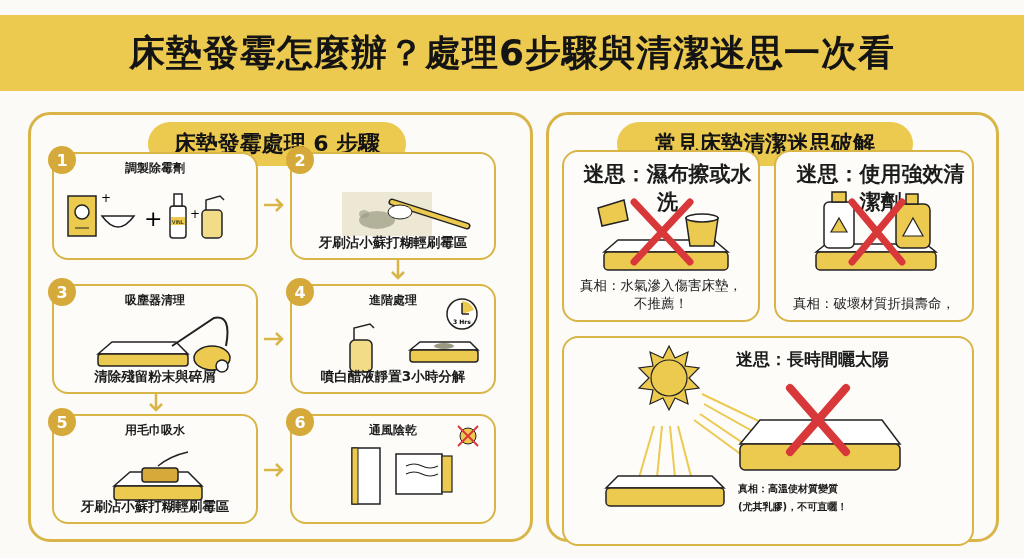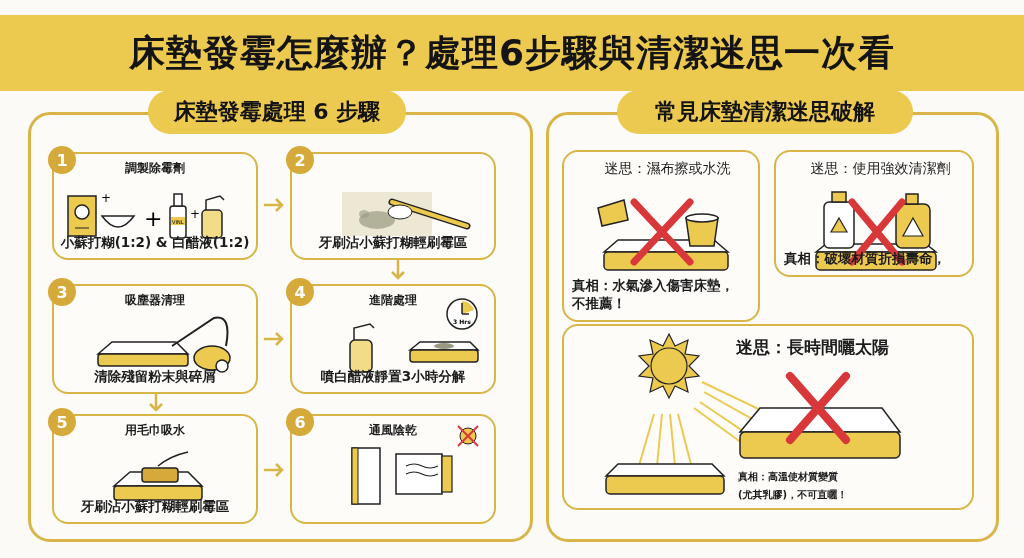"床墊發霉處理 6 步驟" .pill { margin-top: none -> 32px }
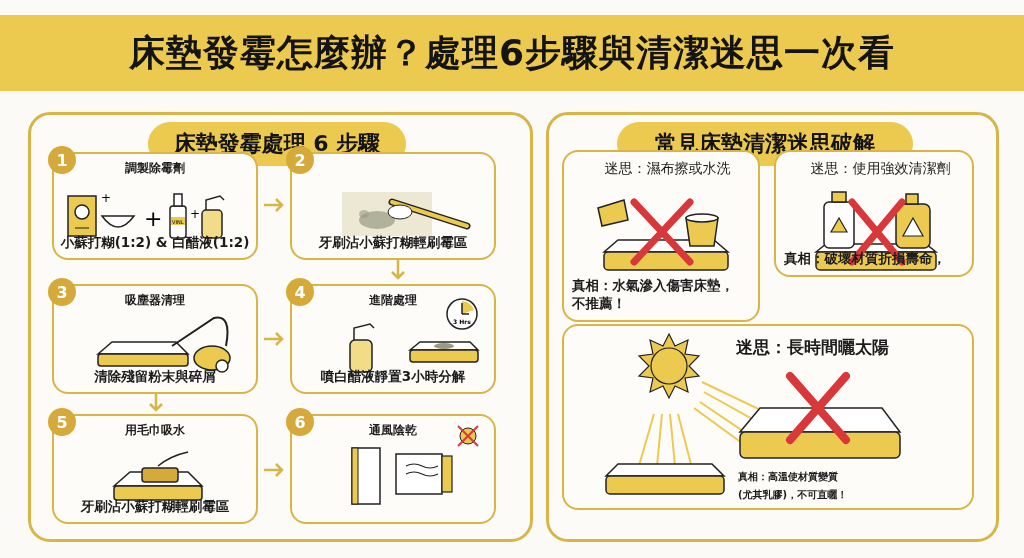"迷思：濕布擦或水洗" .myth-title { font-size: 14px -> 21px; font-weight: normal -> bold }
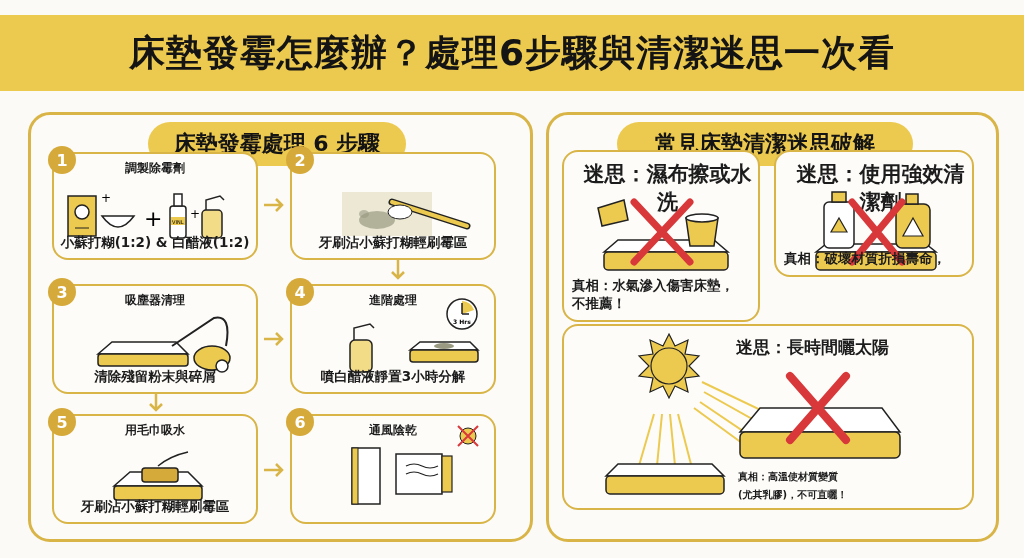"迷思：使用強效清潔劑" div.myth { height: 127px -> 172px }
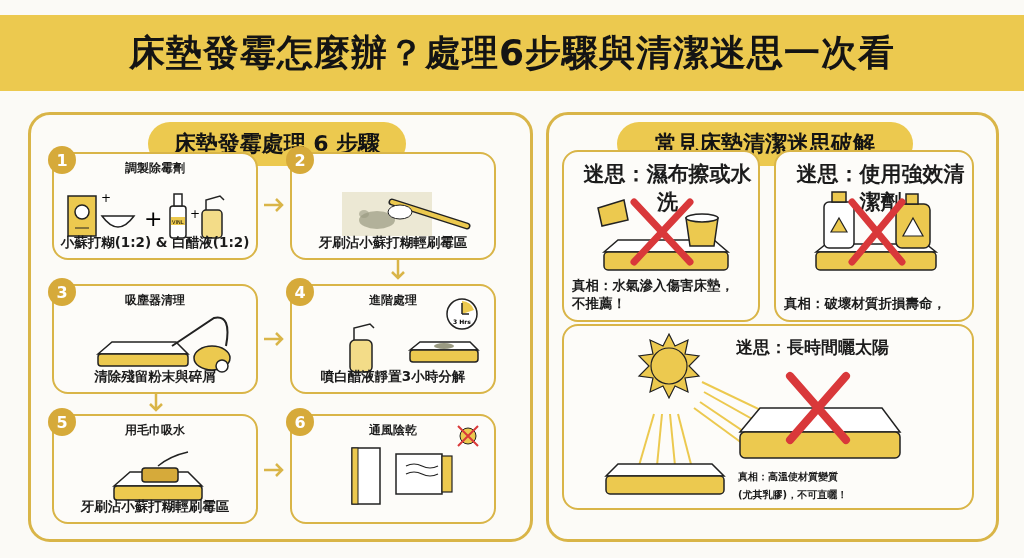"小蘇打糊(1:2) & 白醋液(1:2)" div.step-caption { html: <div>小蘇打糊(1:2) &amp; 白醋液(1:2)</div> -> none }
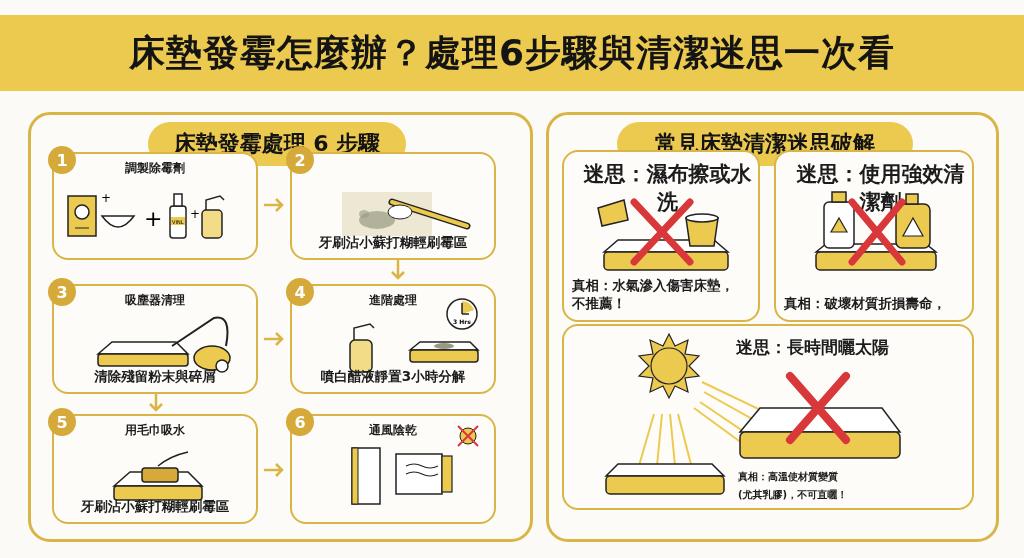"真相：水氣滲入傷害床墊，" .myth-truth { font-weight: bold -> normal; text-align: left -> center }
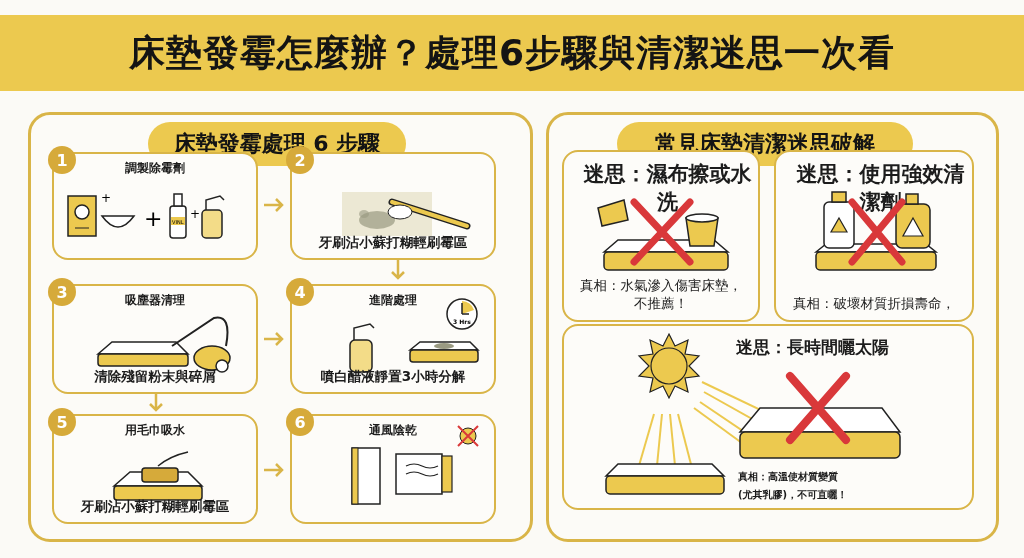"迷思：長時間曬太陽" div.myth { height: 186px -> 210px; top: 324px -> 336px }
